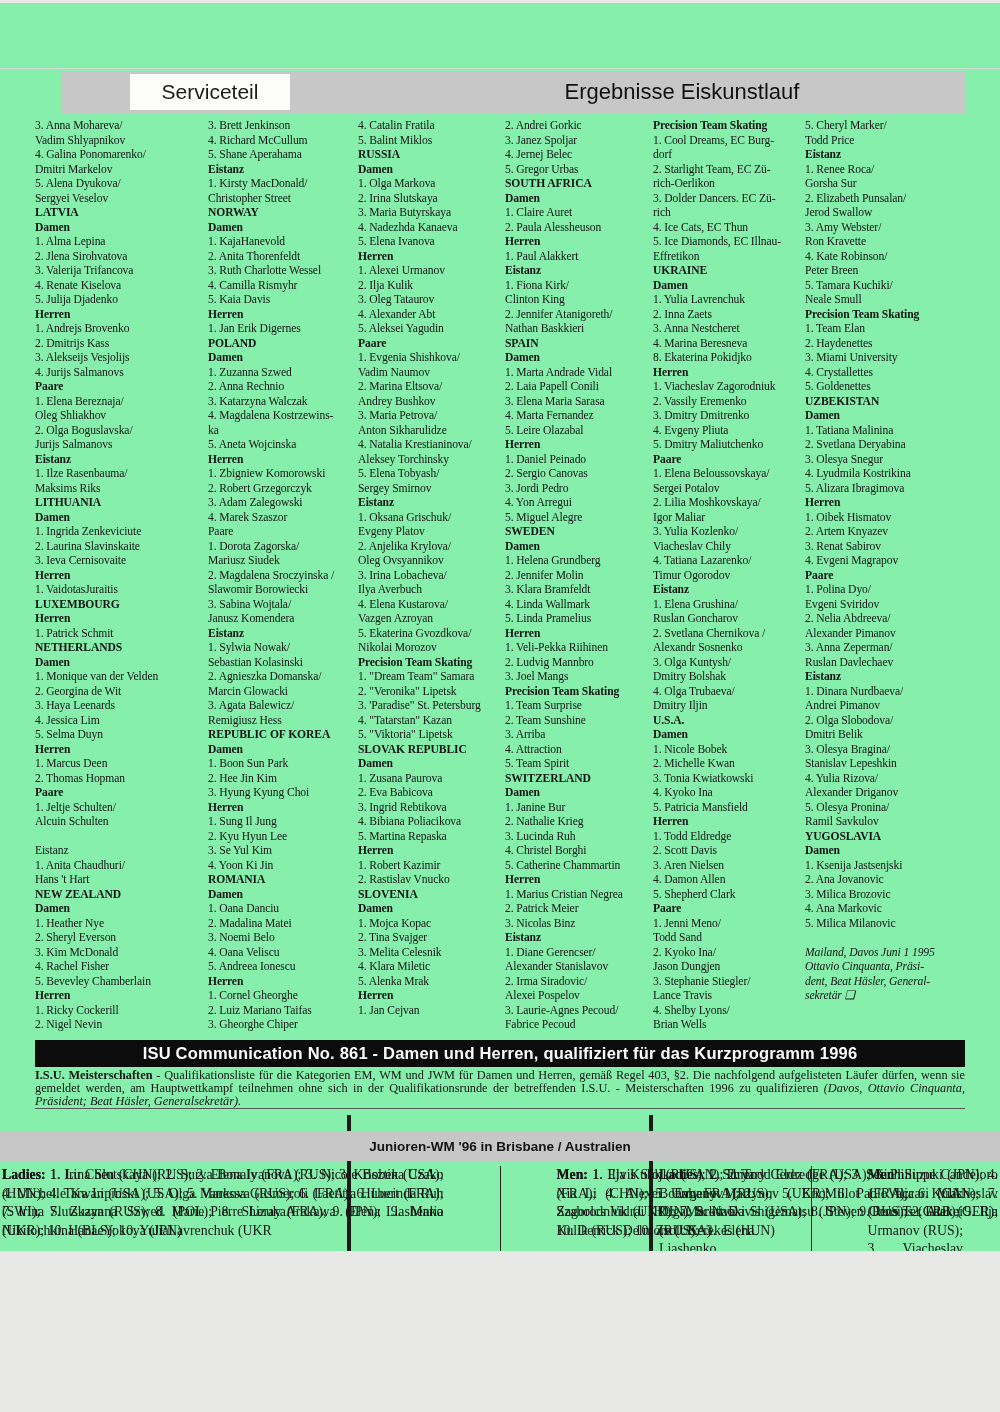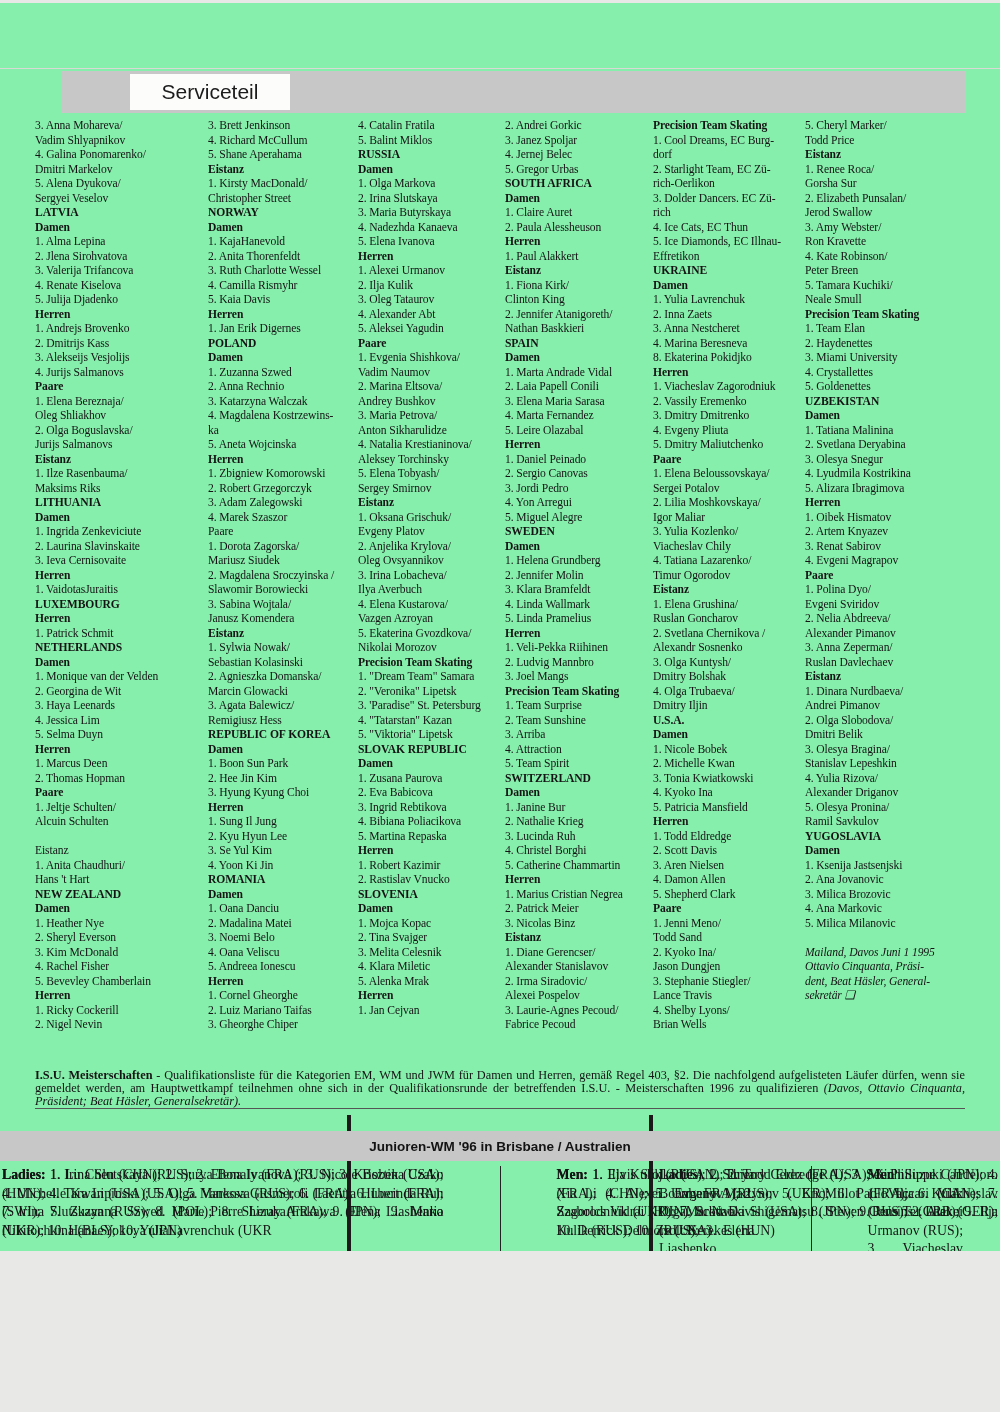"Ergebnisse Eiskunstlauf" div { html: none -> <div>Ergebnisse Eiskunstlauf</div> }
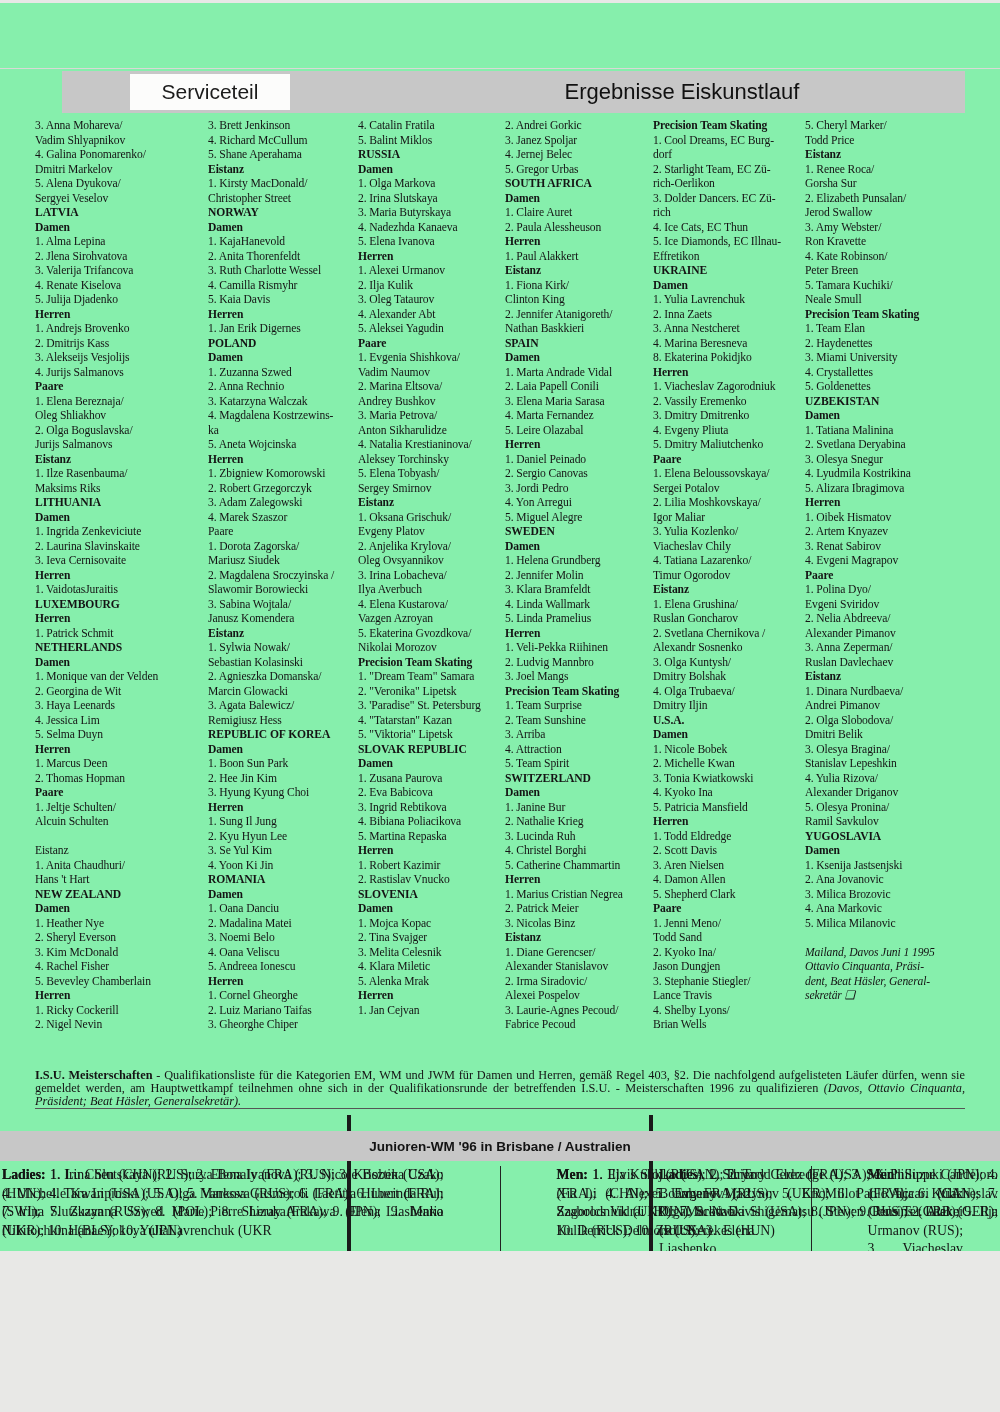"ISU Communication No. 861 -" div { html: none -> <div> <span>ISU Communication No. 861 - Damen und Herren, qualifiziert für das Kurzprogramm 1996</span> </div> }
